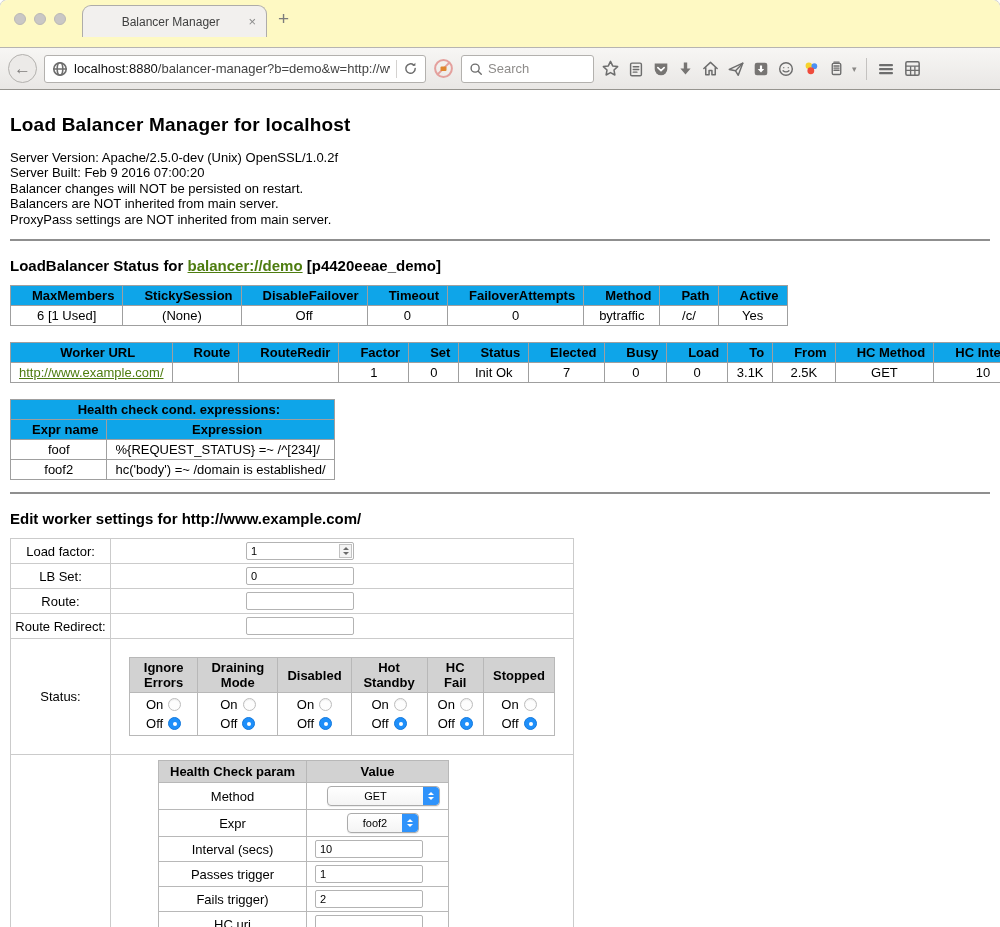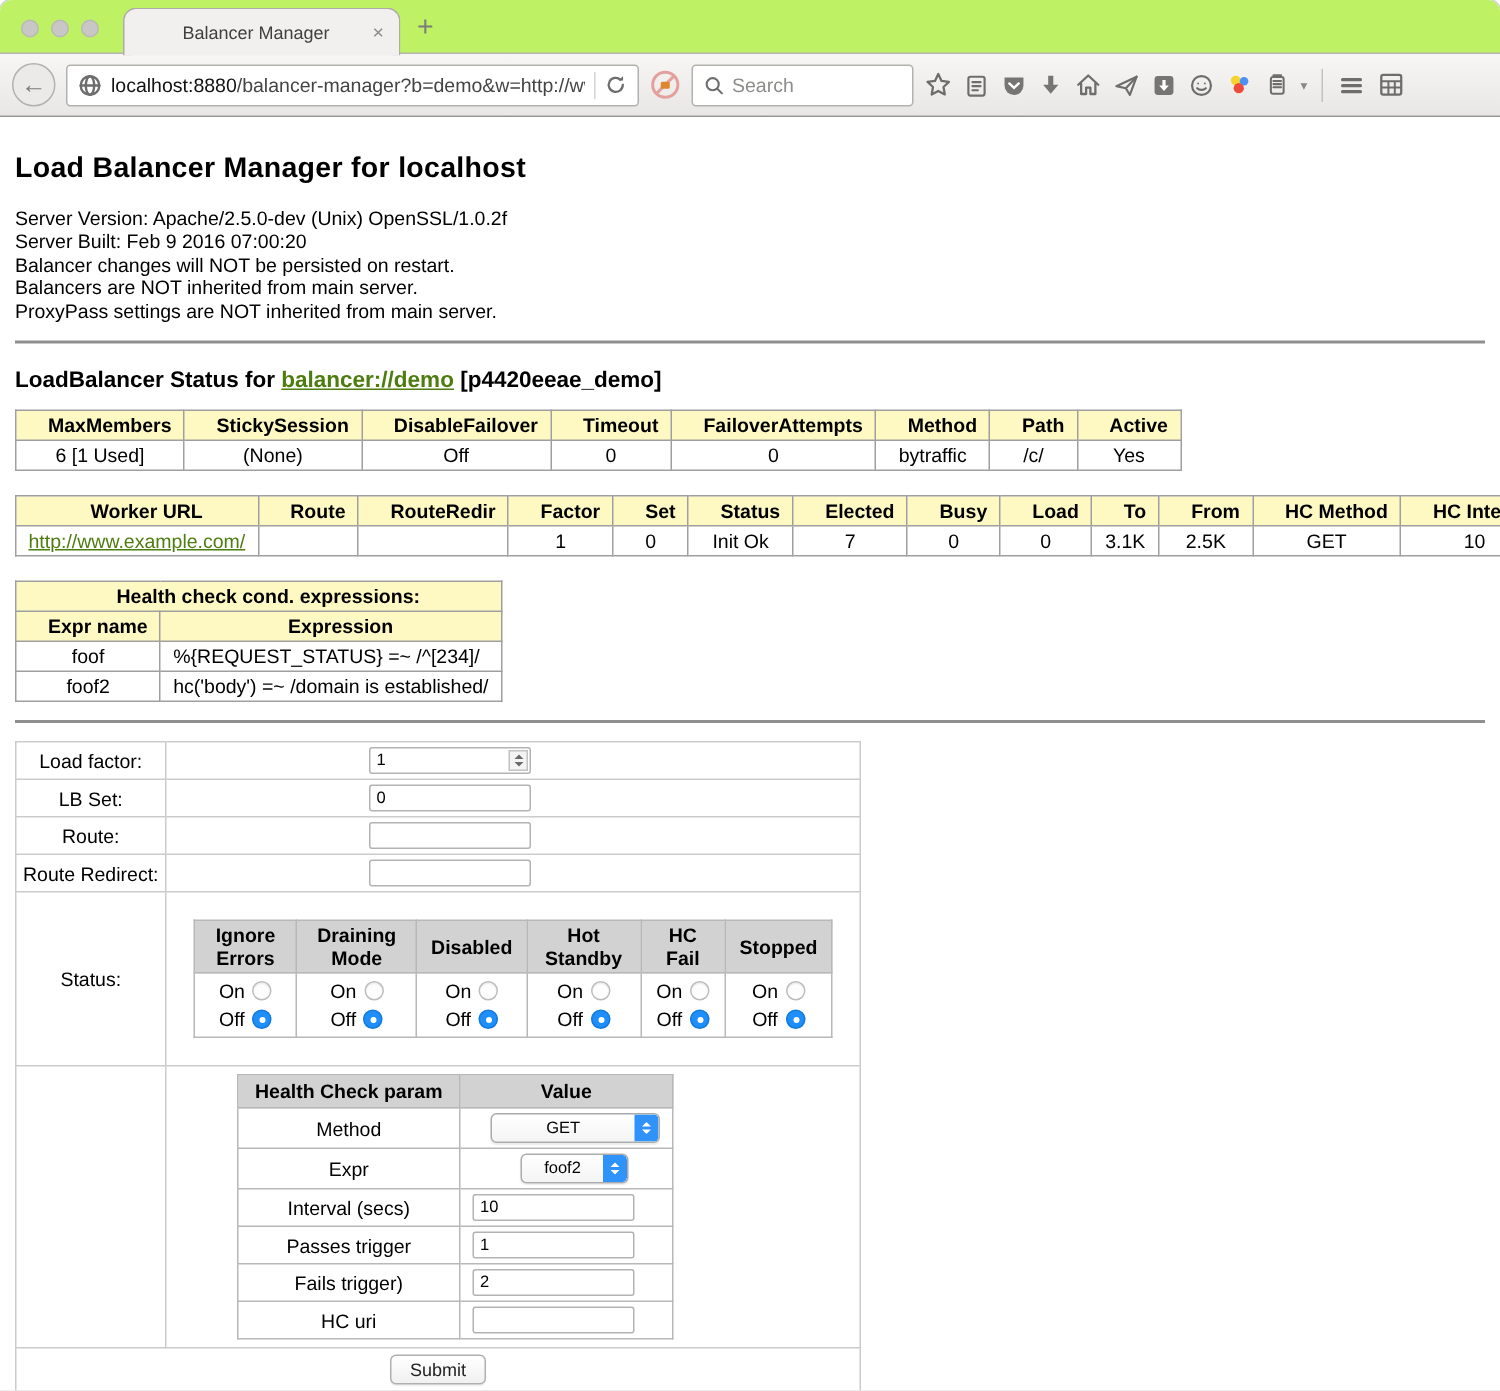"Balancer Manager" .tabbar { background: #bef264 -> #fef9c3; height: 36px -> 48px }
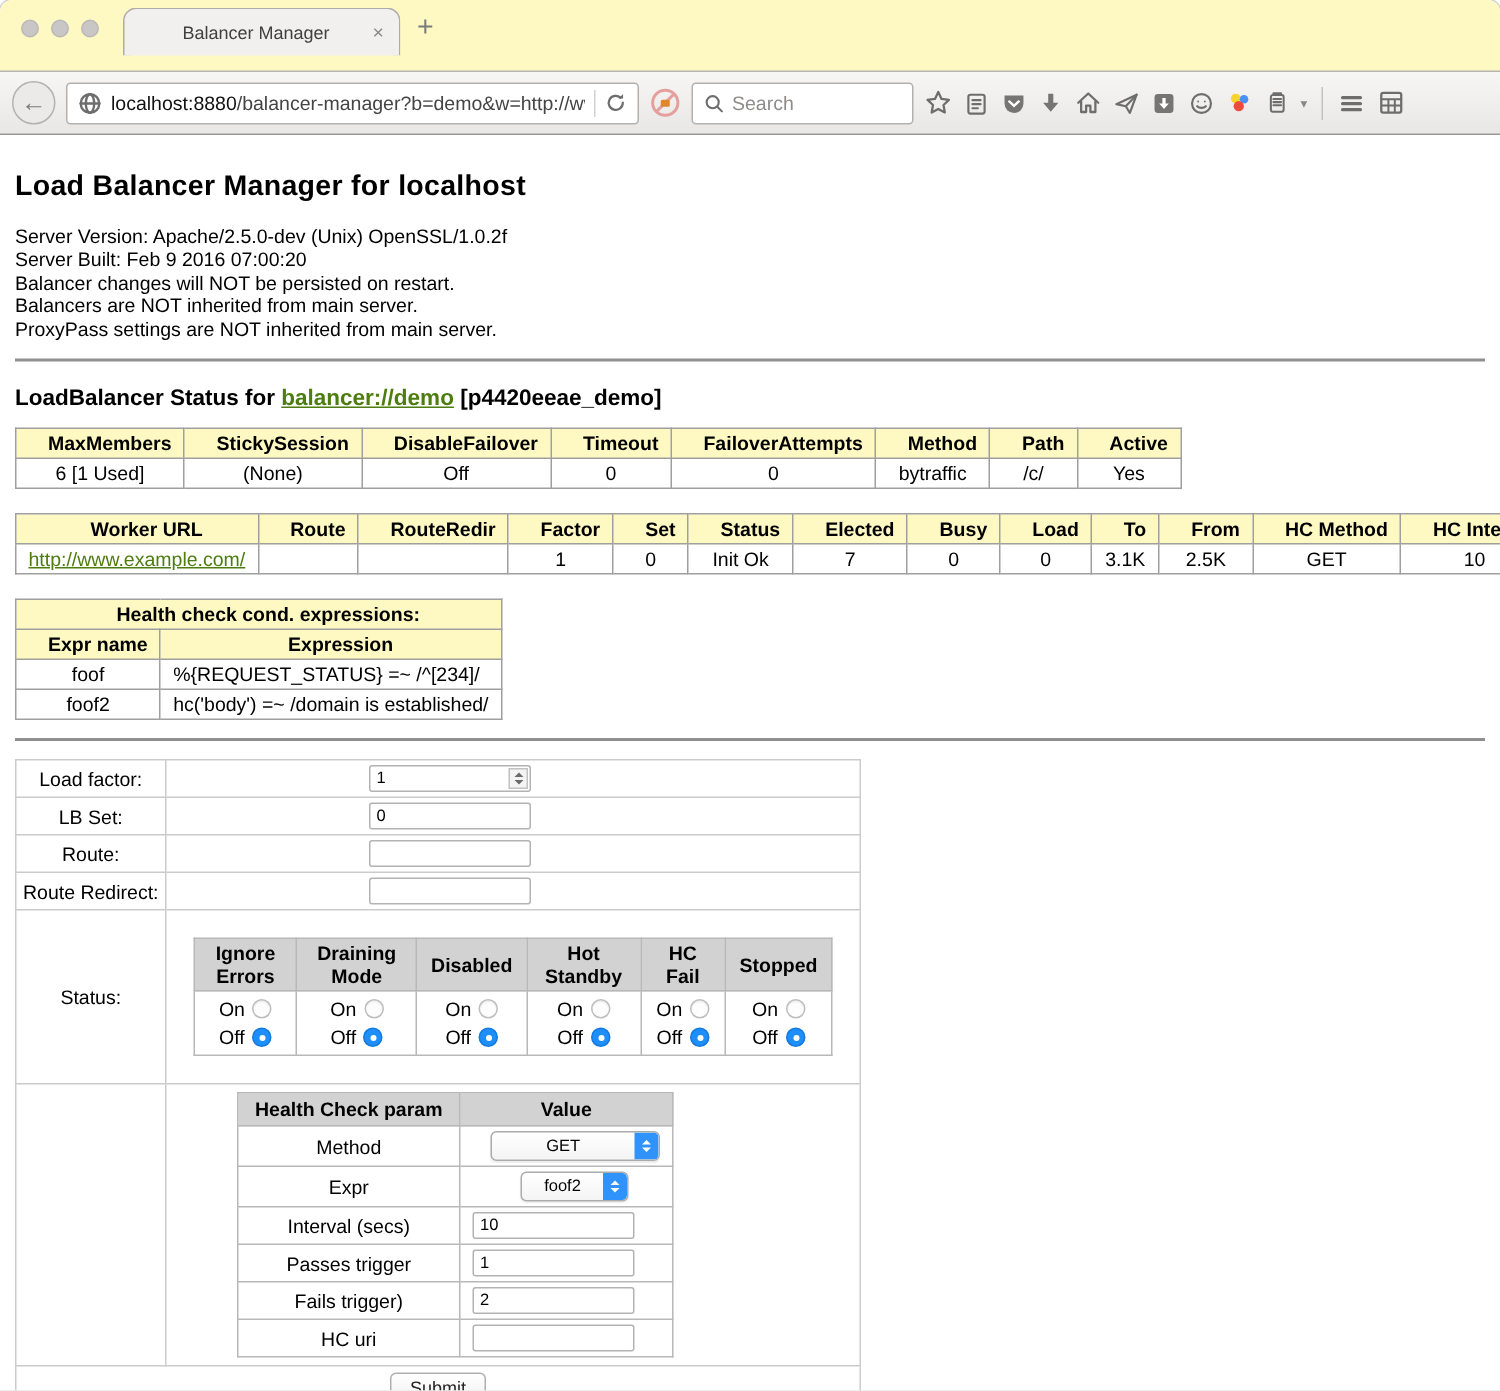"Search" .searchbar { width: 148px -> 133px }
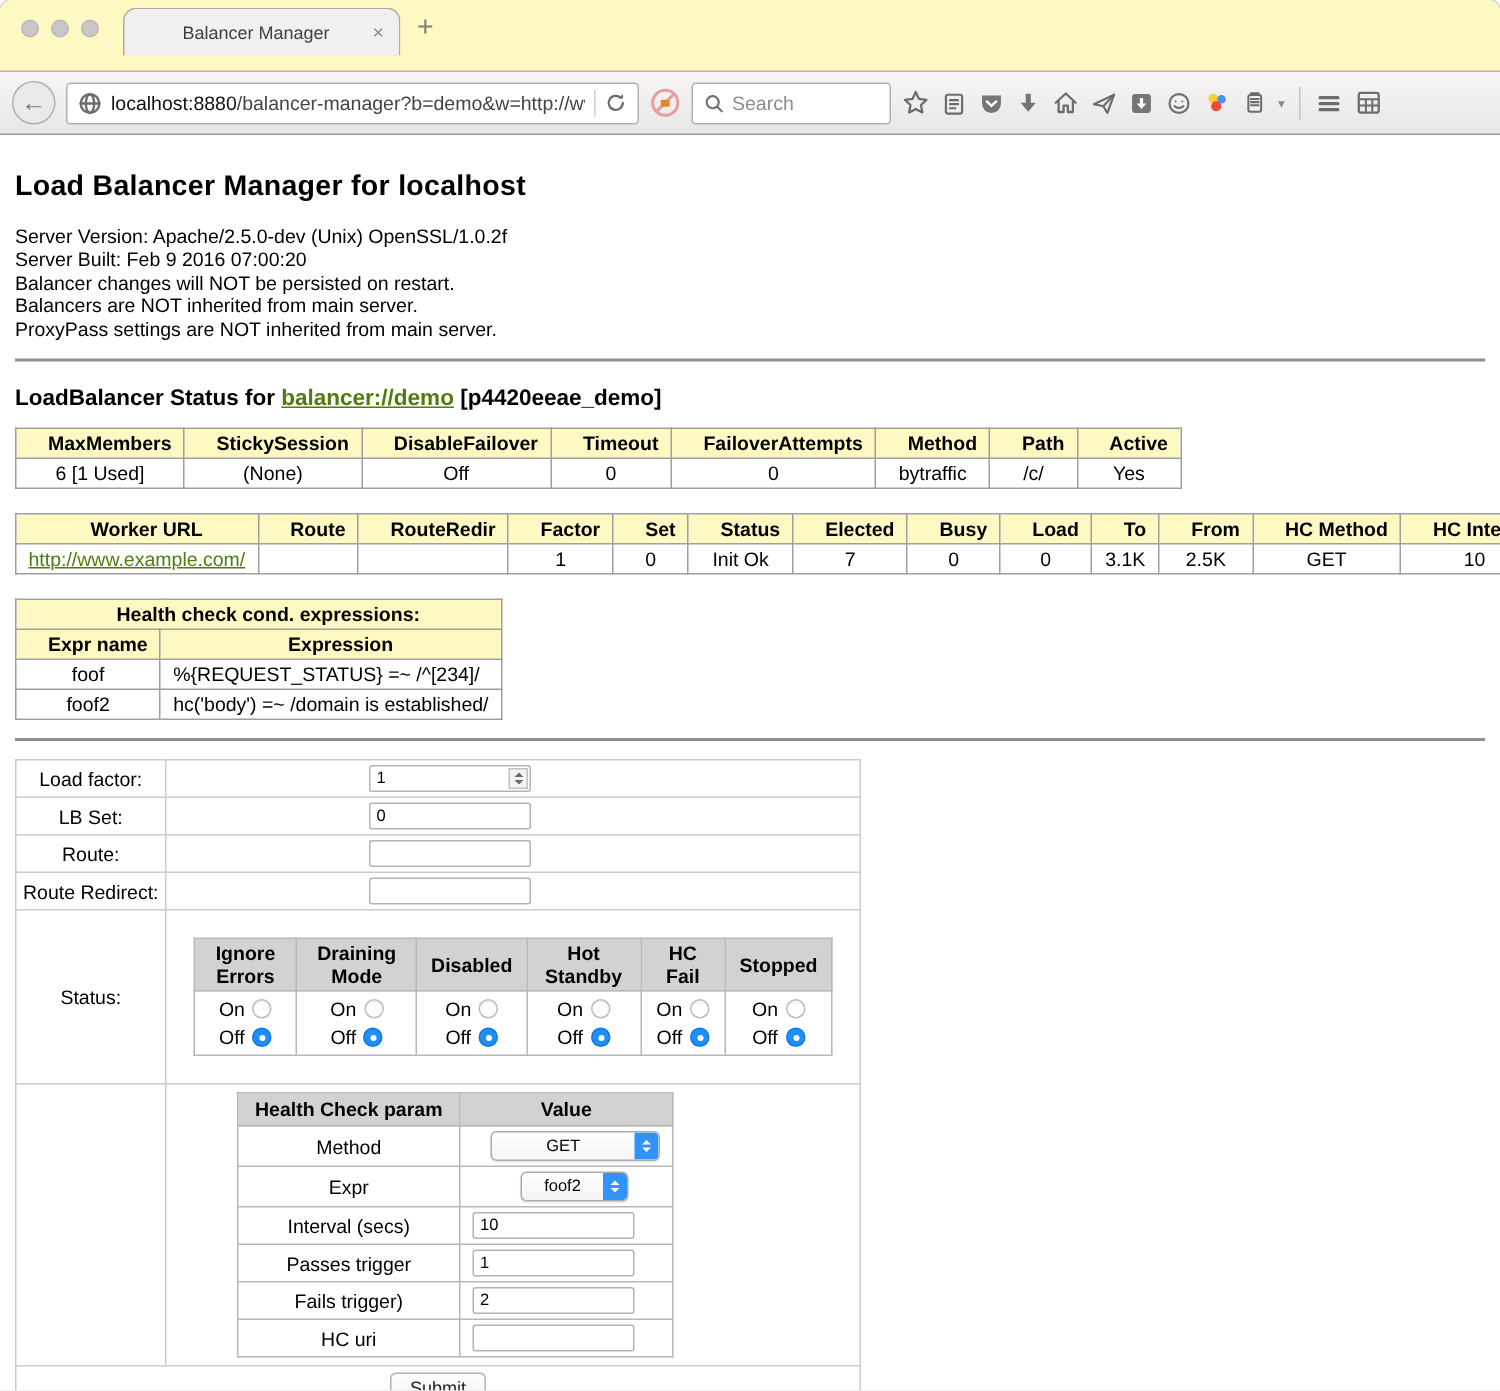"MaxMembers" table.grid th { background: #fef9c3 -> #0ea5e9 }
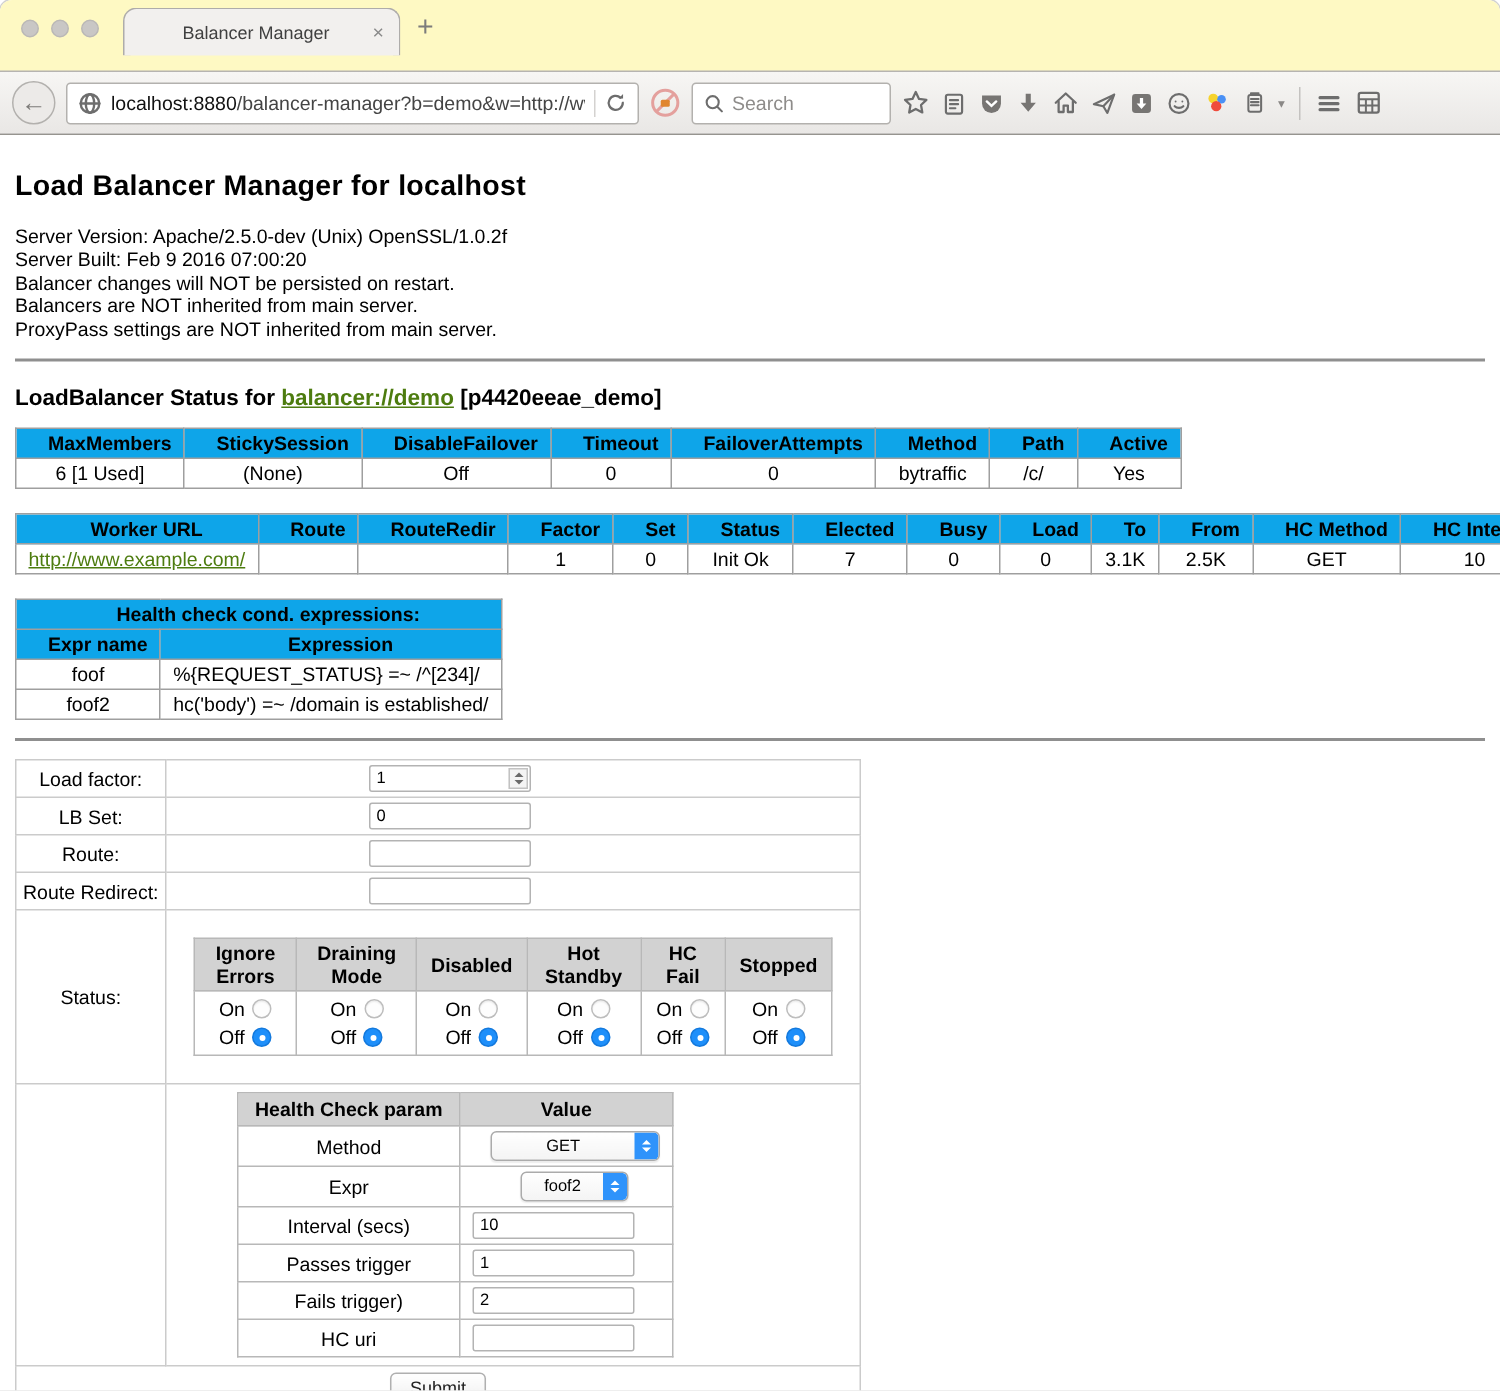"Edit worker settings for" h3 { html: none -> <h3>Edit worker settings for http://www.example.com/</h3> }
